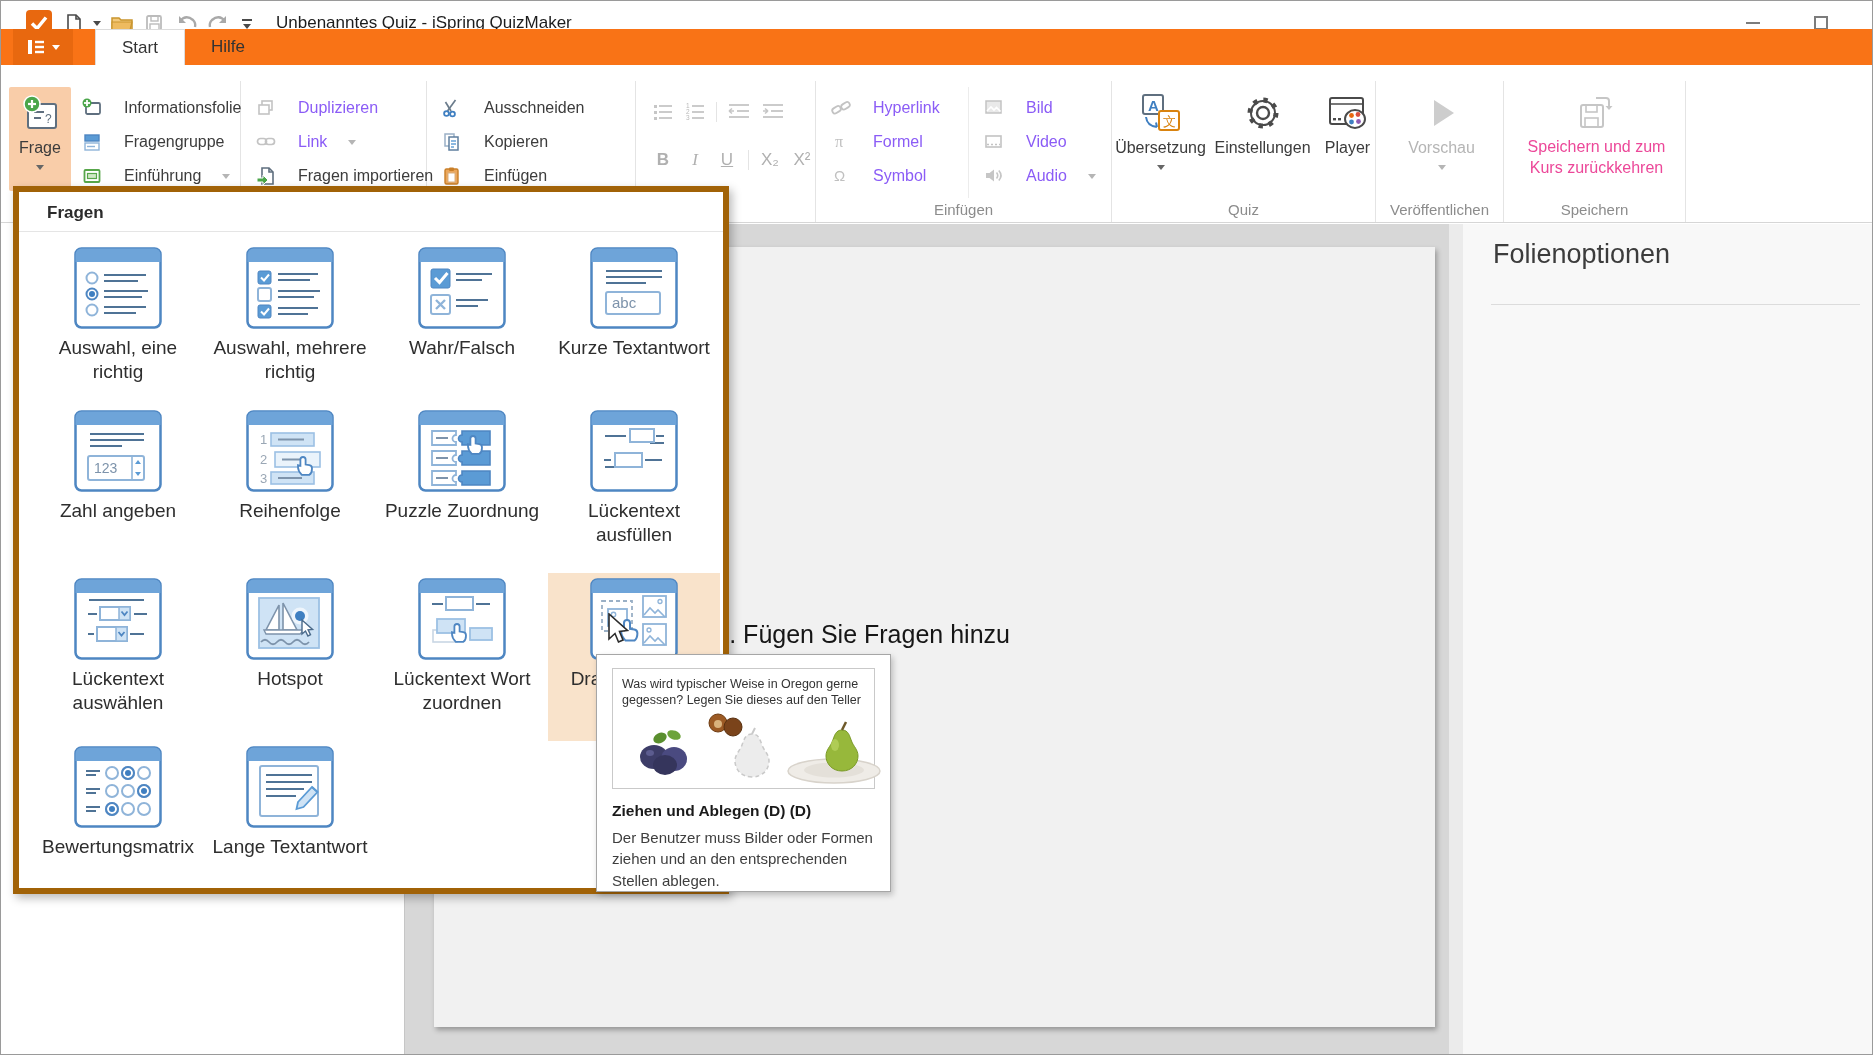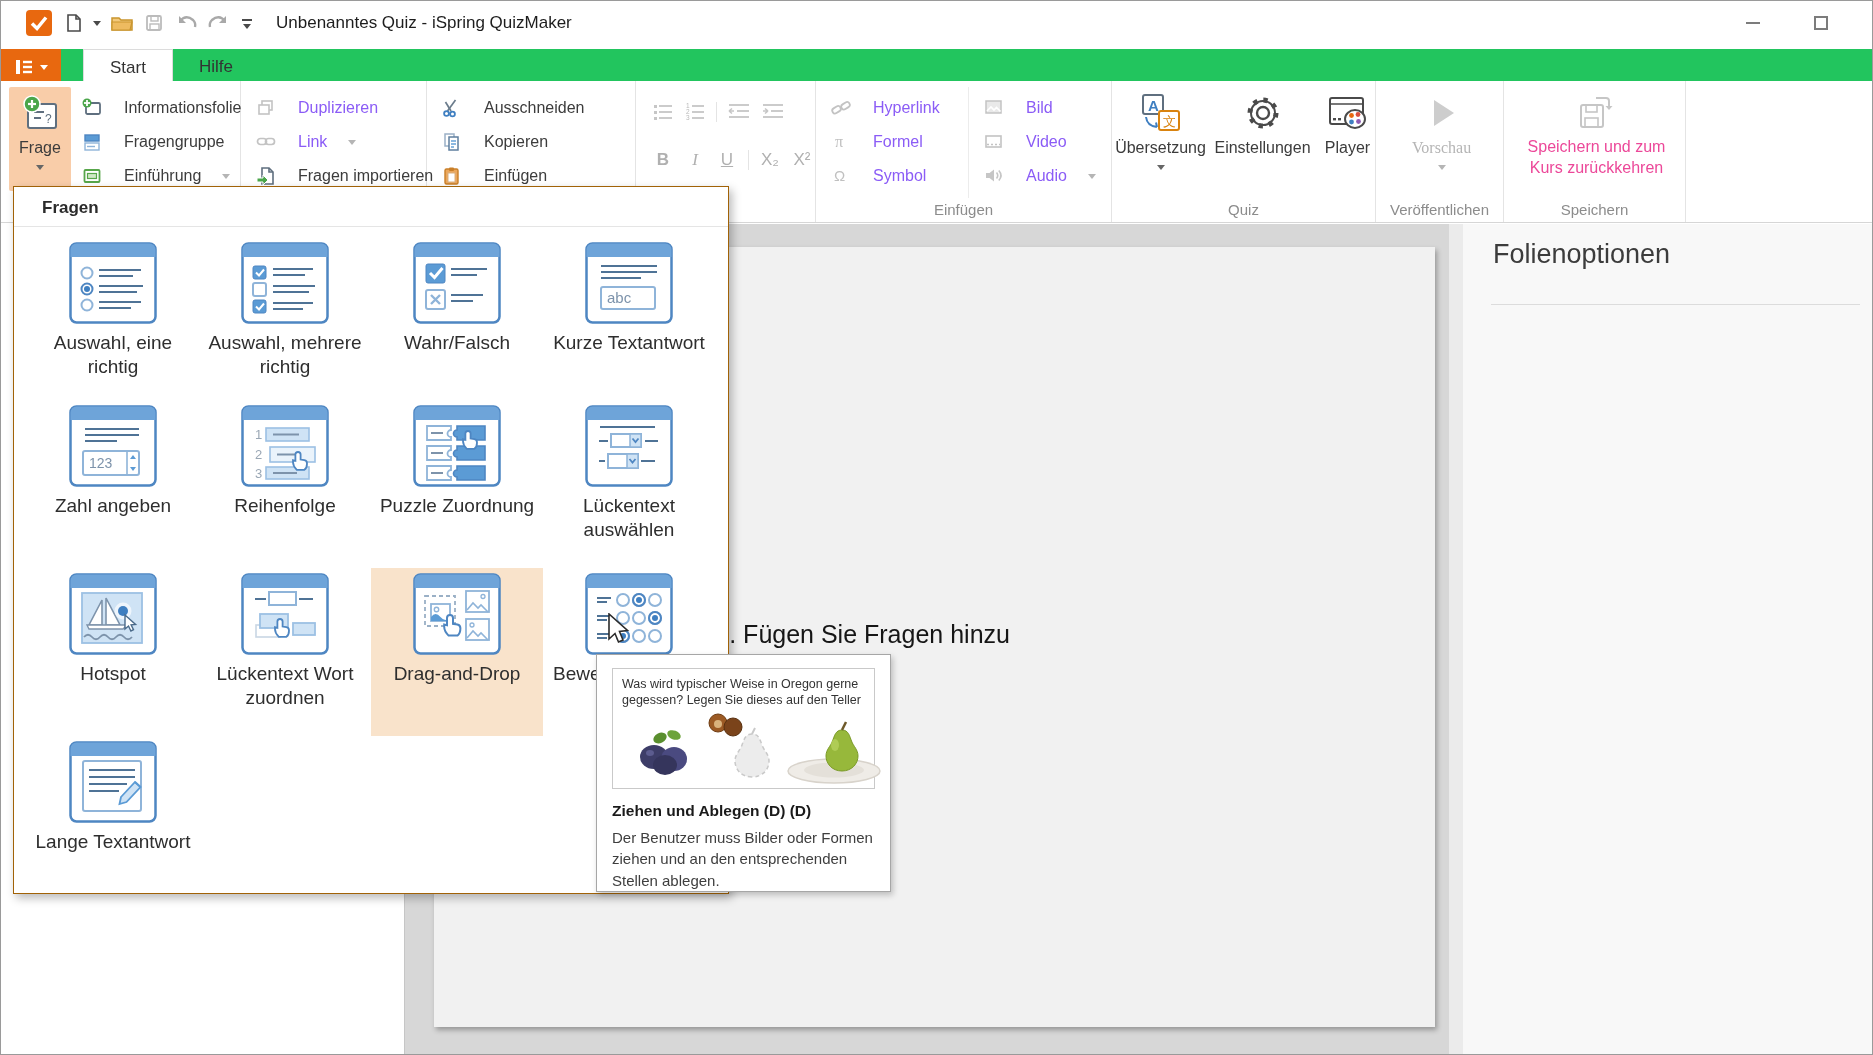"Start" .tabrow { background: #22c55e -> #f97316; padding-left: none -> 12px; top: 48px -> 28px }
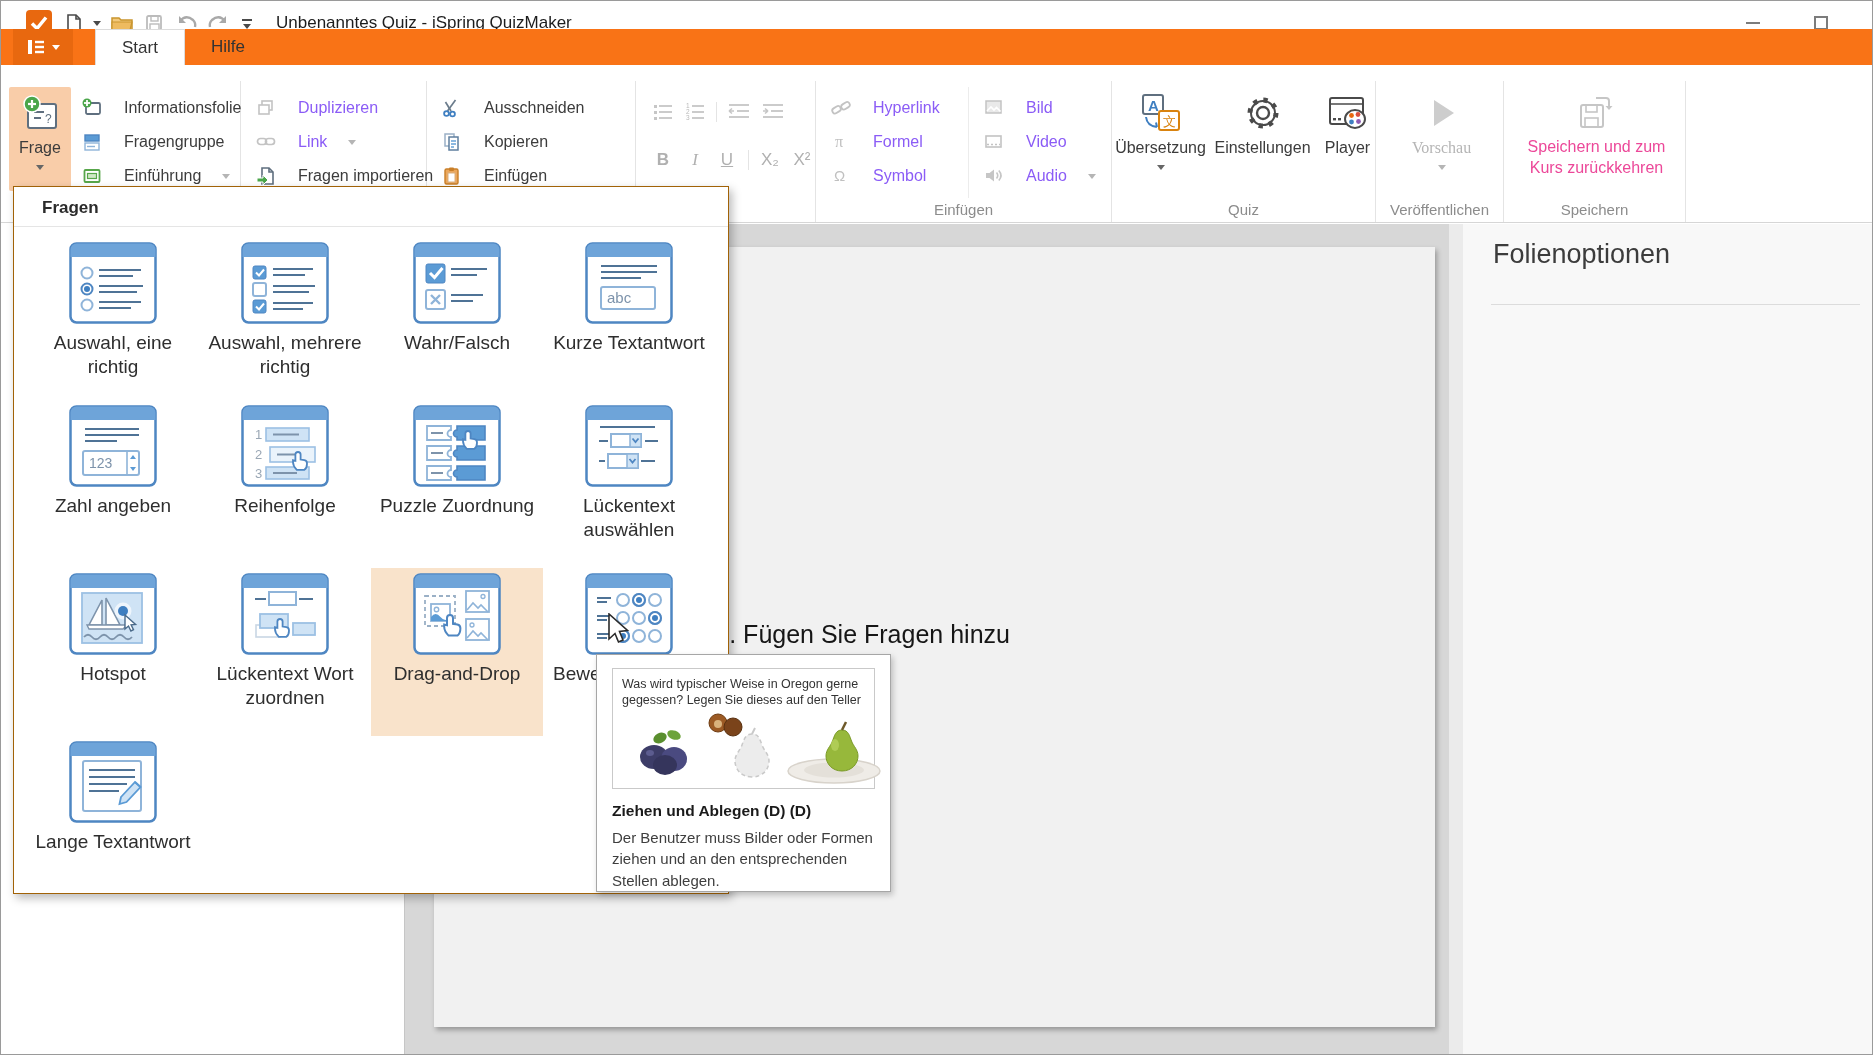"Vorschau" .bigbtn.disabled .blabel { font-family: Liberation Serif, serif -> none }
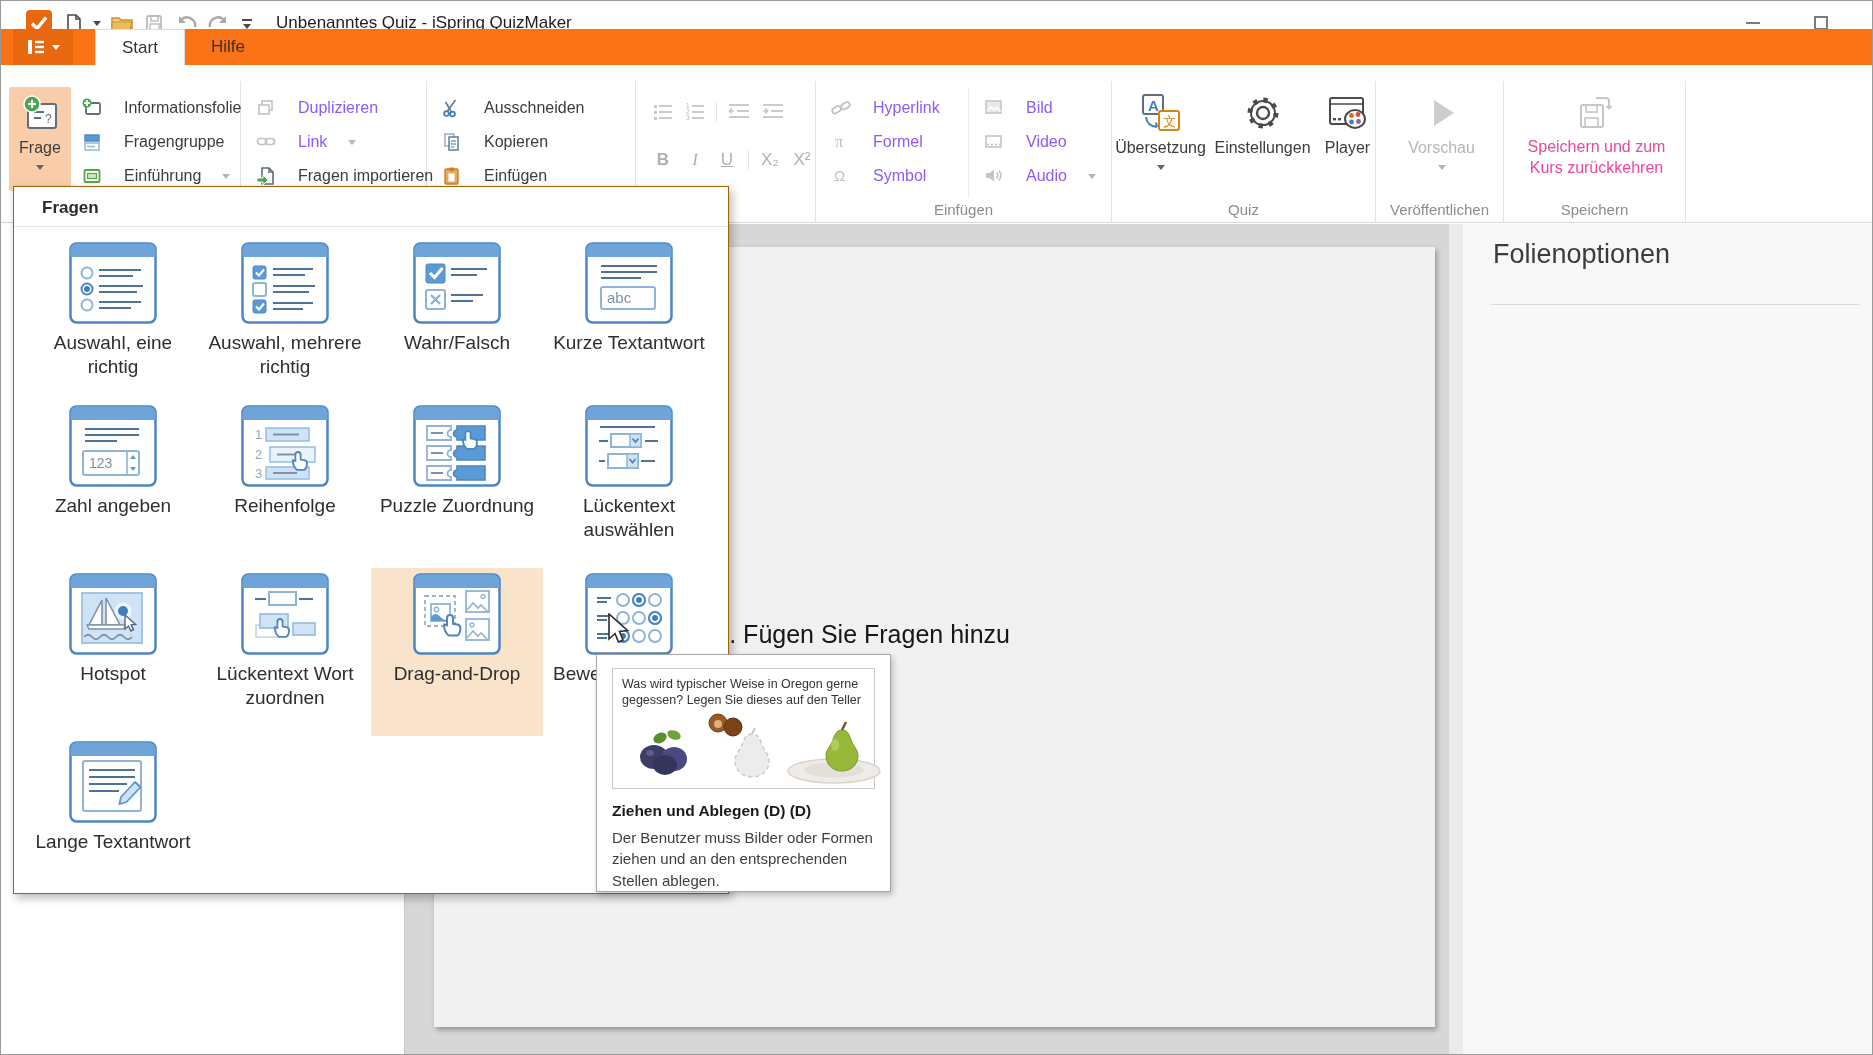"Fragen" .fragen-panel { border: 1px solid #a16207 -> 6px solid #a16207 }
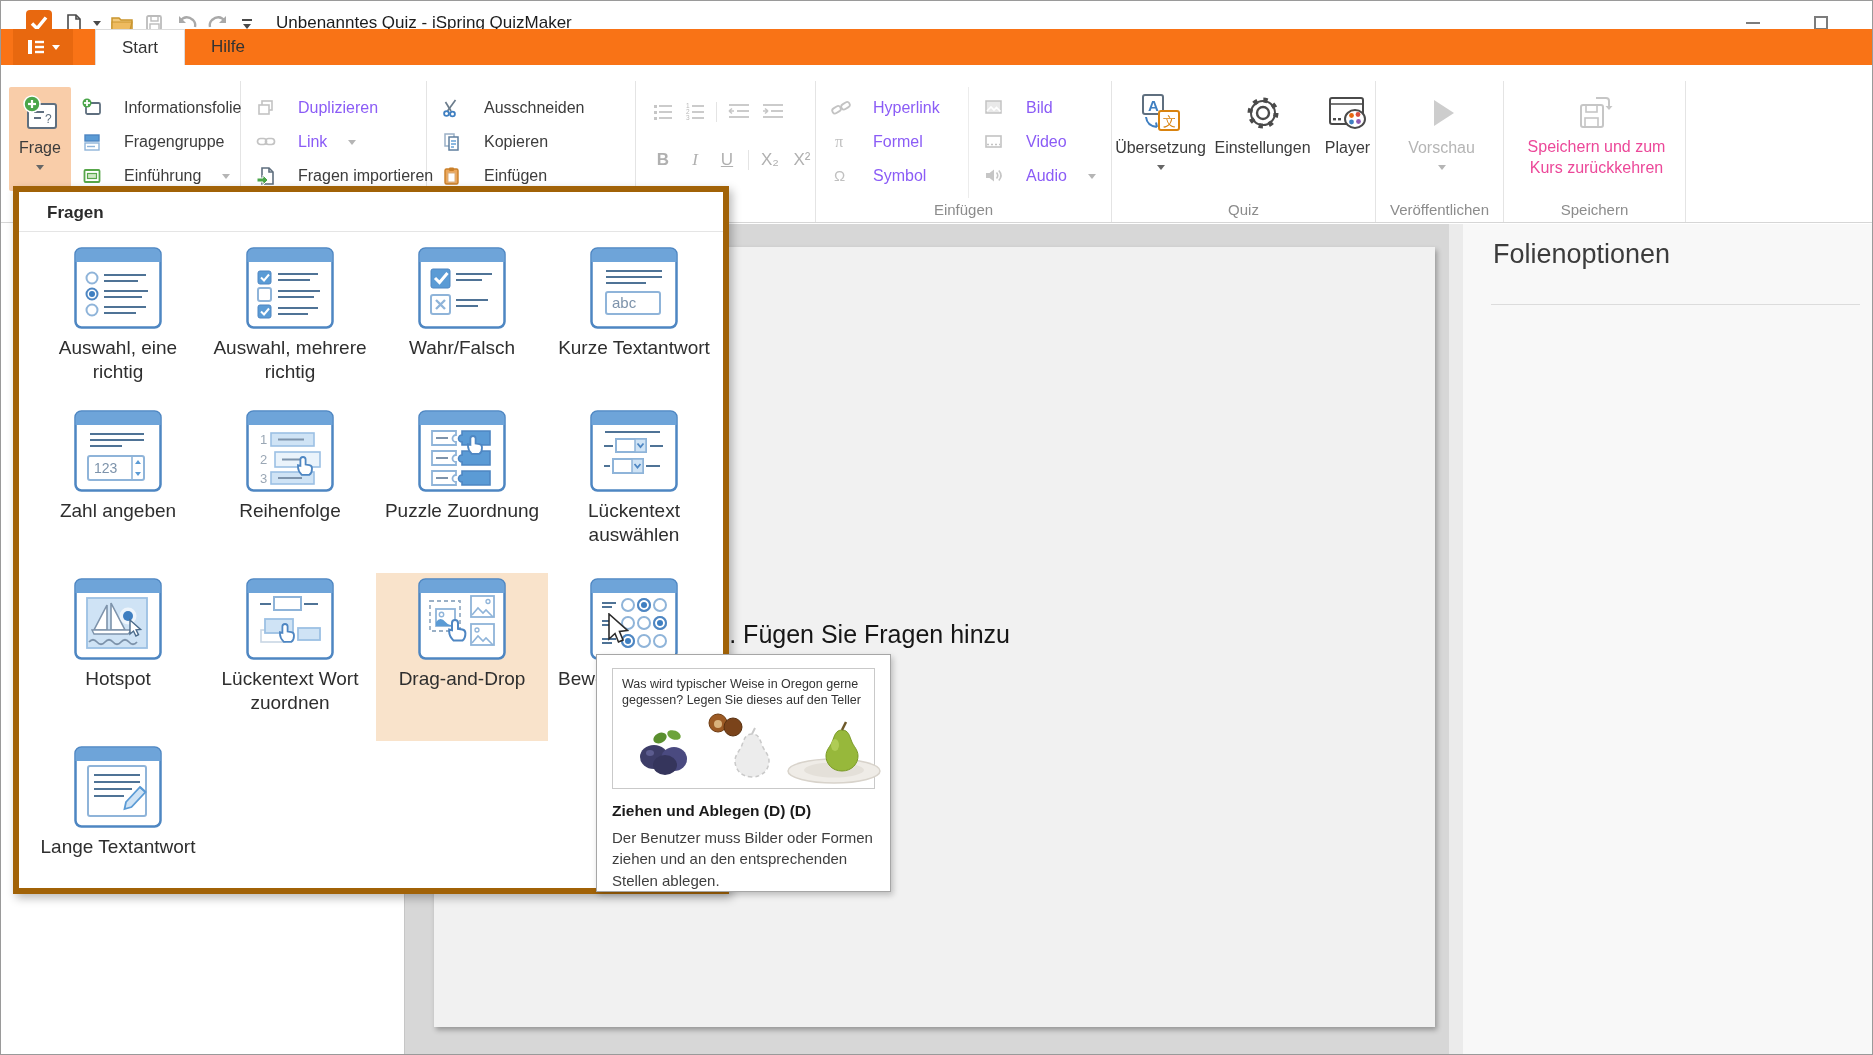"Lückentext ausfüllen" div.qcell { html: none -> <div> <svg> <rect></rect> <path></path> <g> <line></line> <line></line> <line></line> <line></line> <line></line> <line></line> </g> <rect></rect> <rect></rect> </svg> <div>Lückentext ausfüllen</div> </div> }
